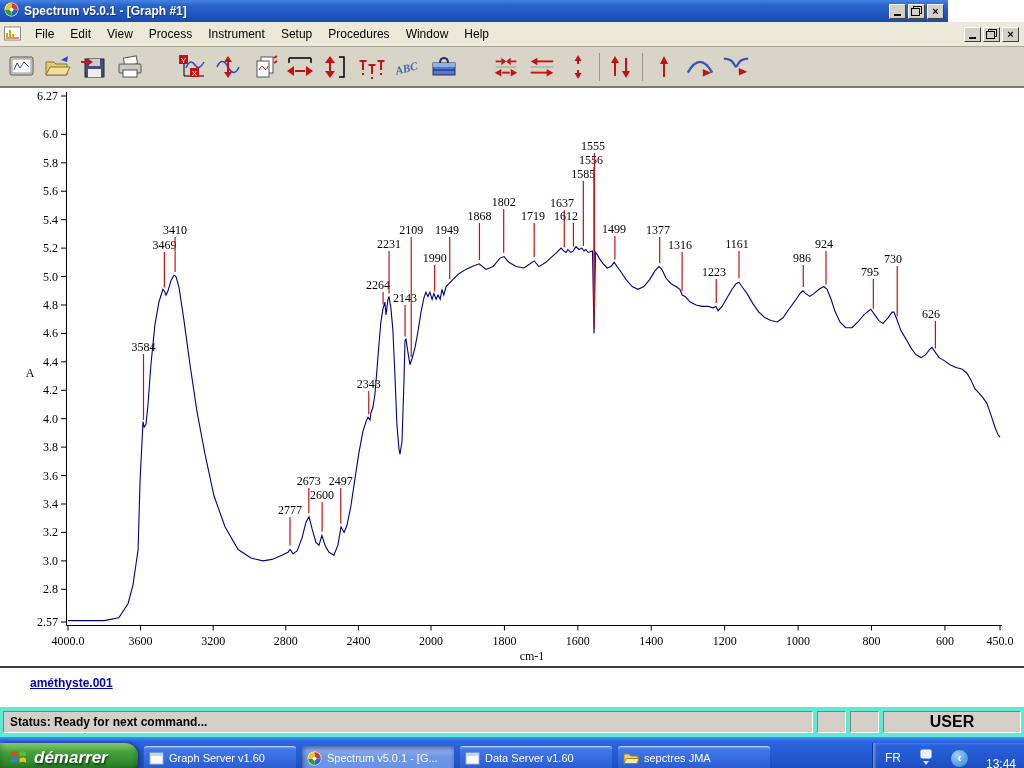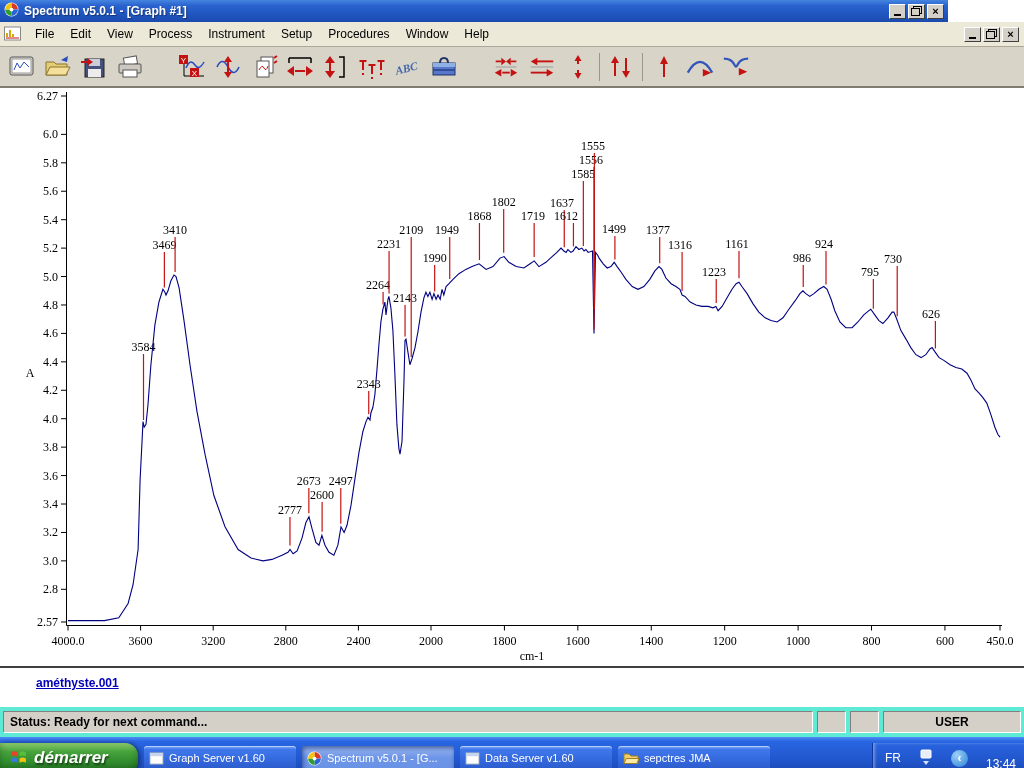"améthyste.001" .filestrip a { margin-left: 6px -> none }
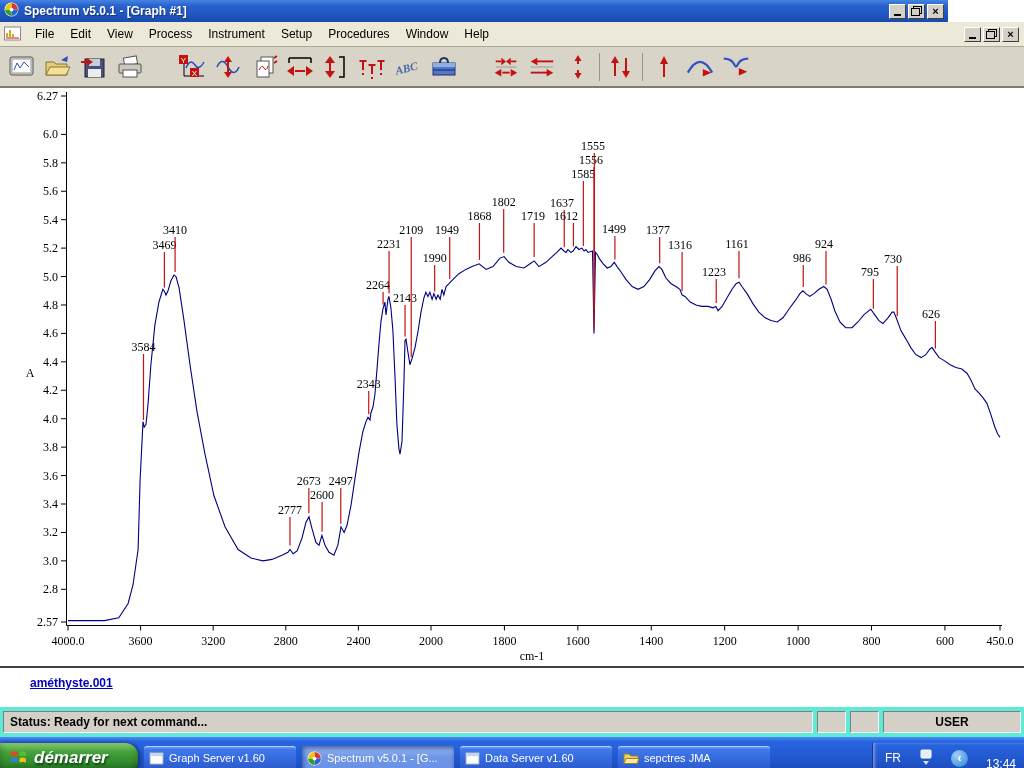"USER" .sb-user { font-size: 12px -> 16px }
